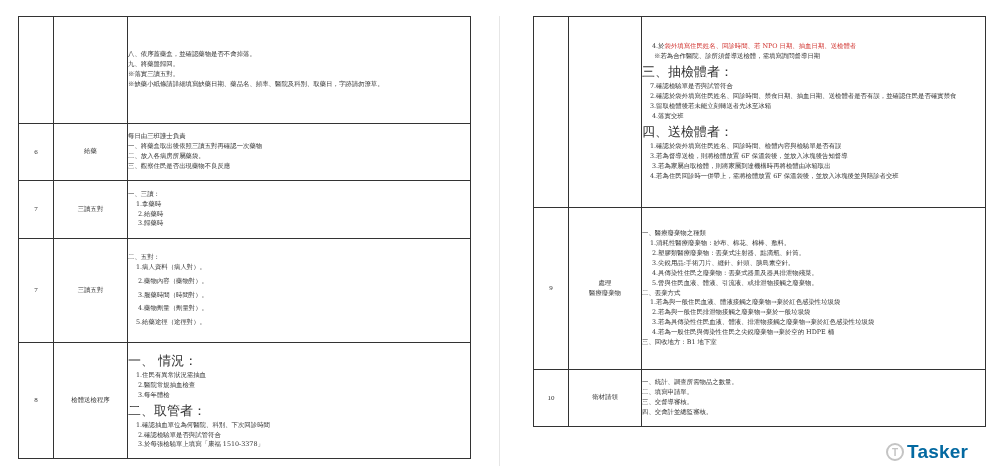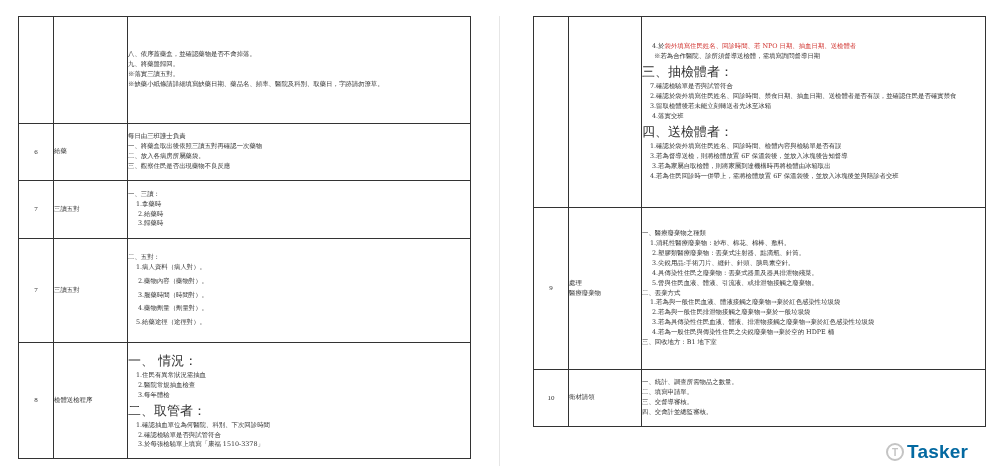"給藥" td.item { text-align: left -> center }
